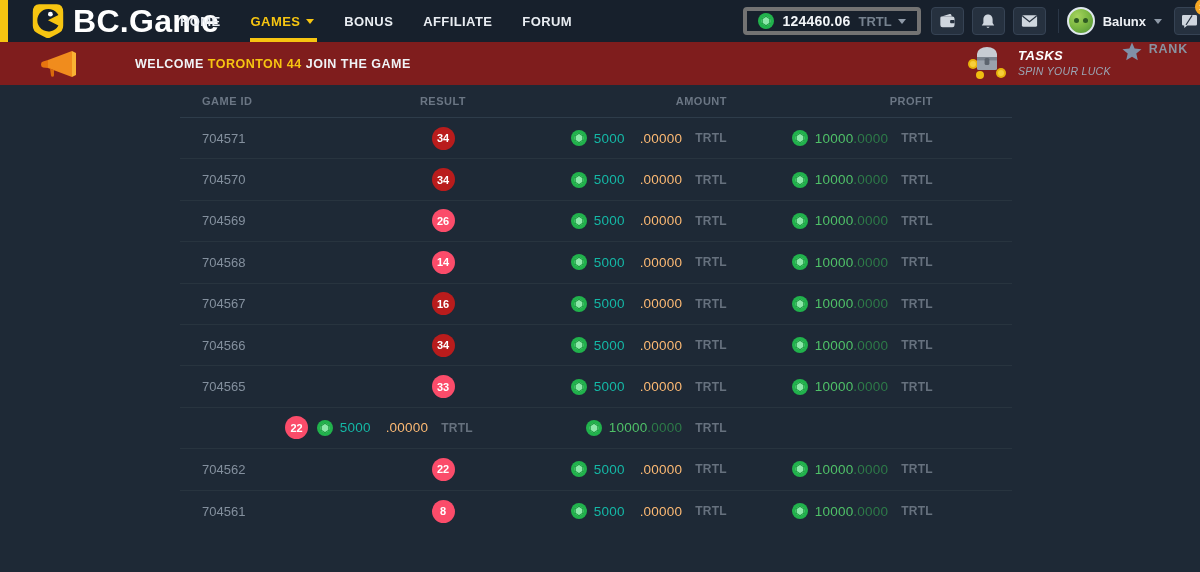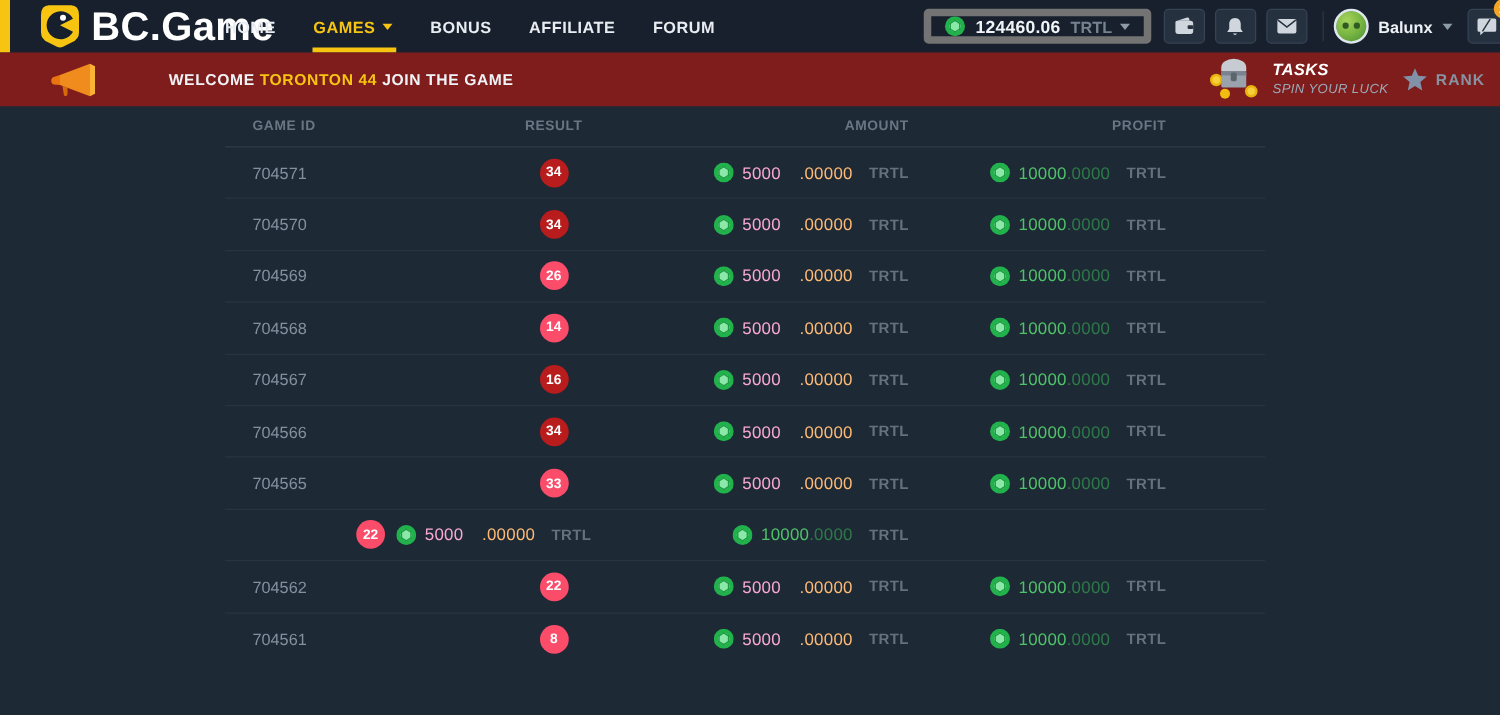"124460.06" .balance-box { align-items: none -> center; border: 6px solid #737373 -> 4px solid #737373 }
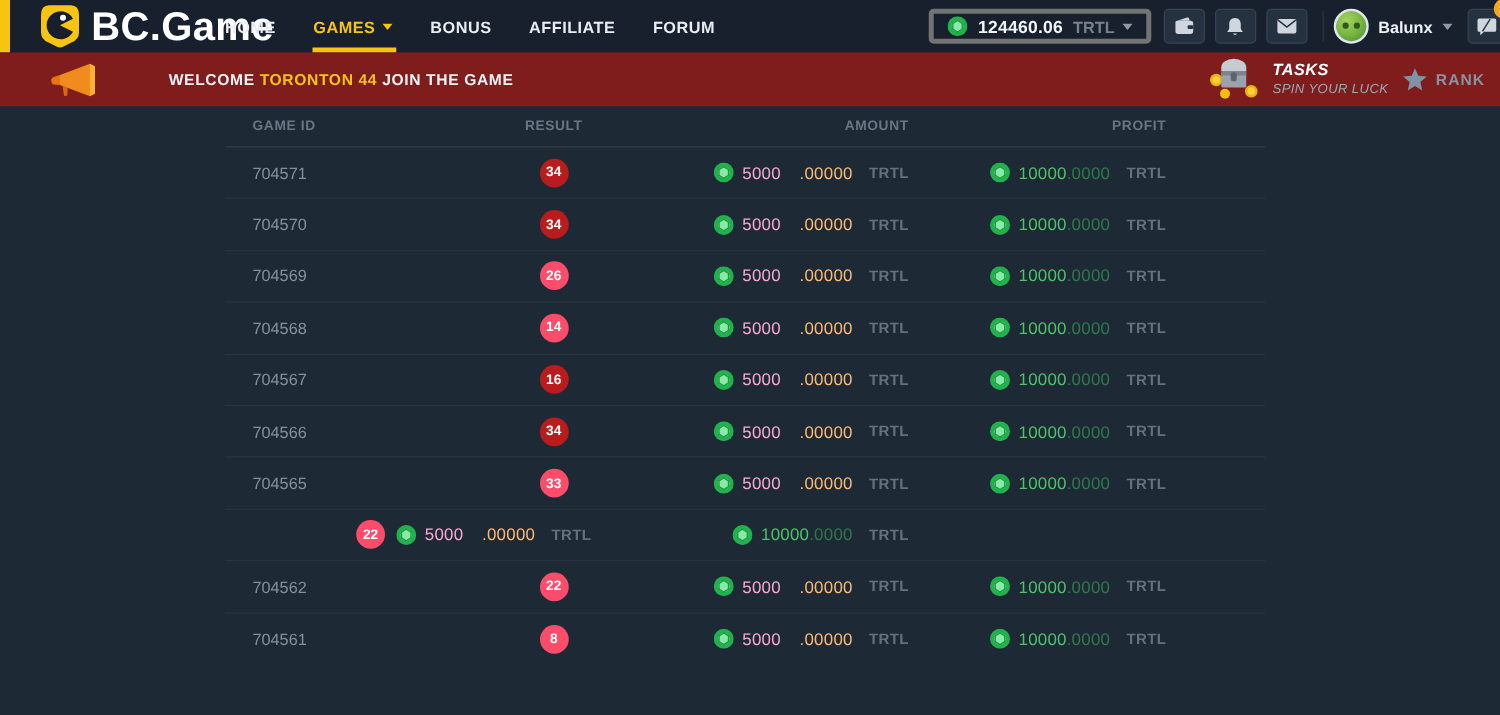"RANK" .rank-block { align-items: center -> flex-start }
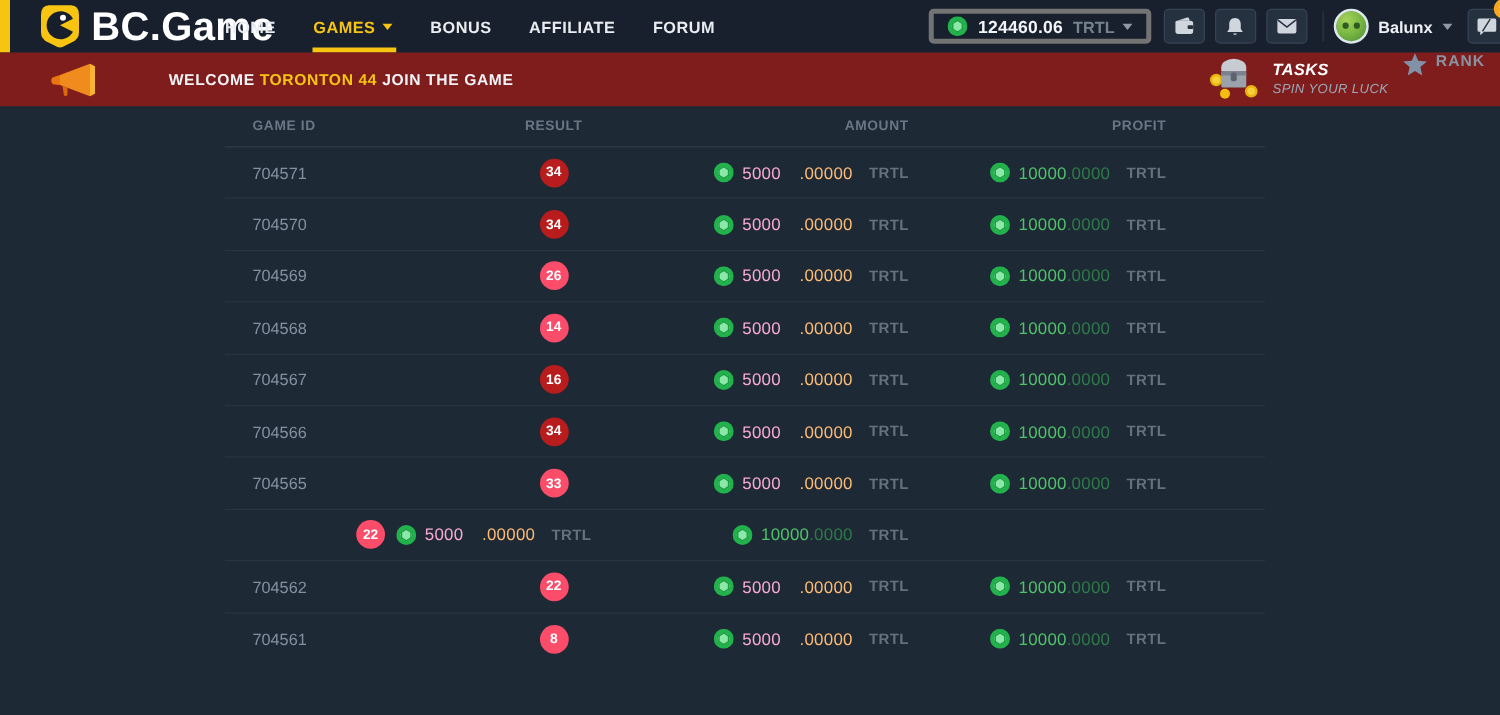"5000" .amount-int { color: #f9a8d4 -> #14b8a6 }
